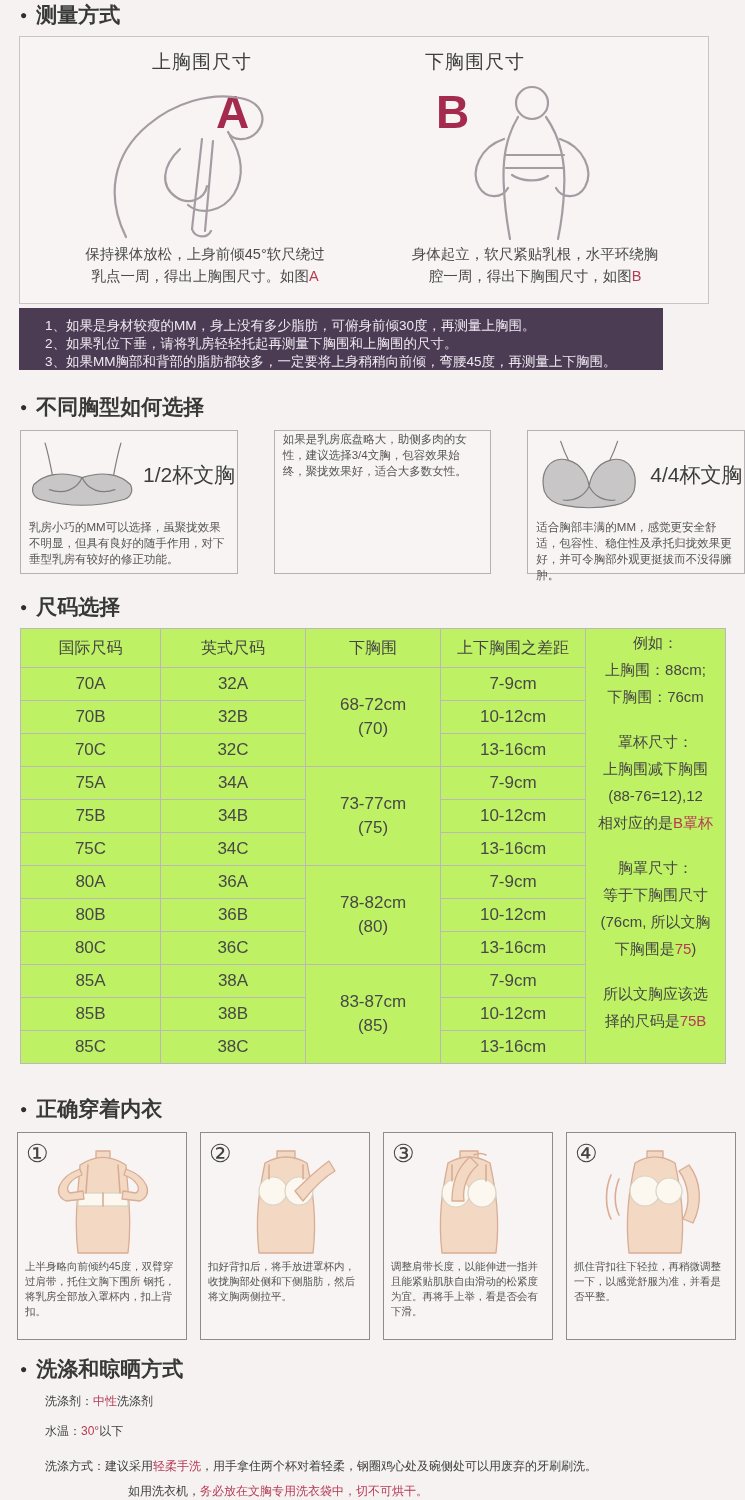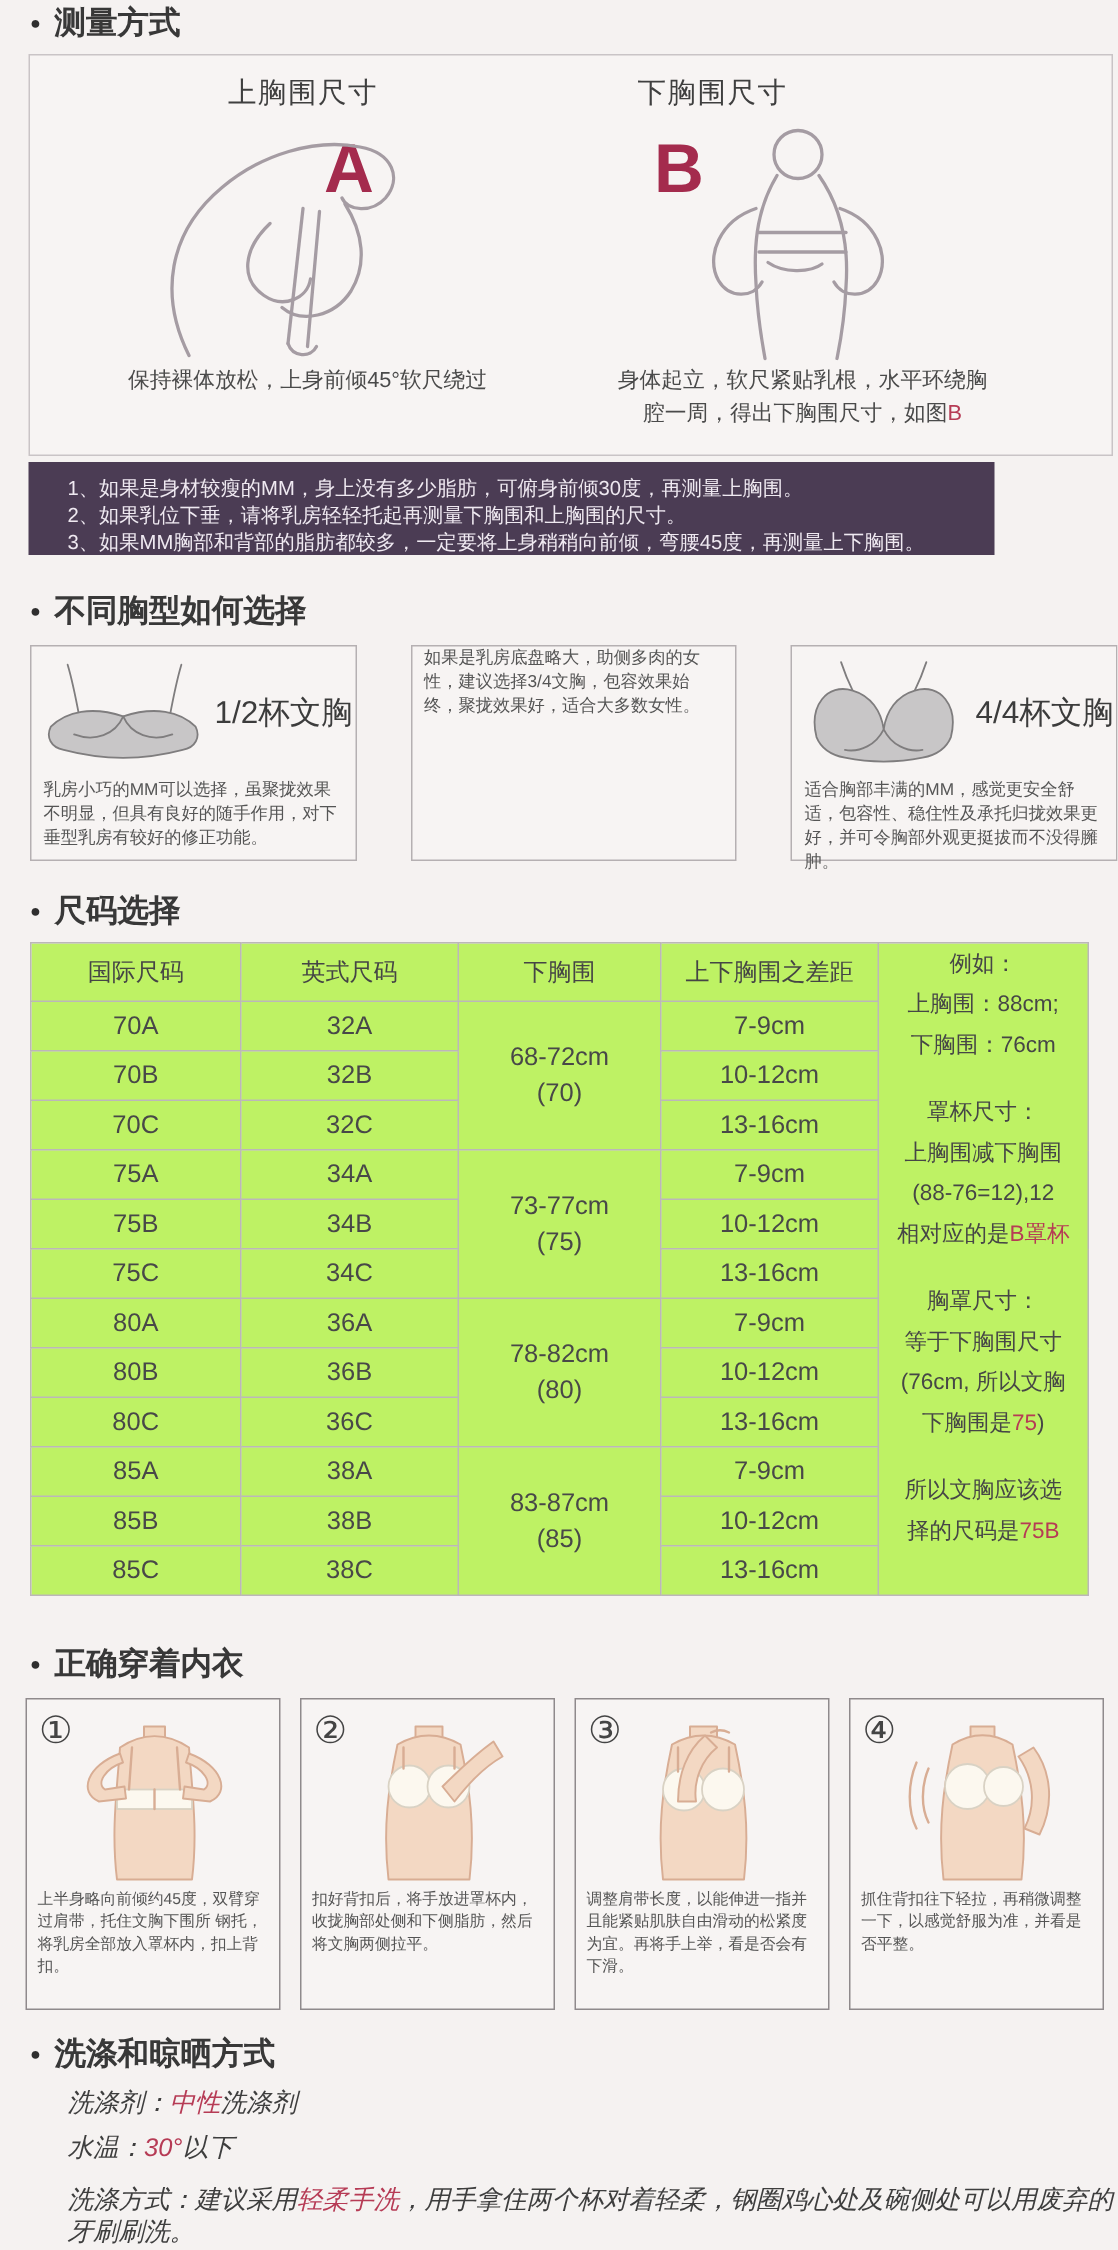"上胸围尺寸" .measure-box { padding-left: 33px -> none }
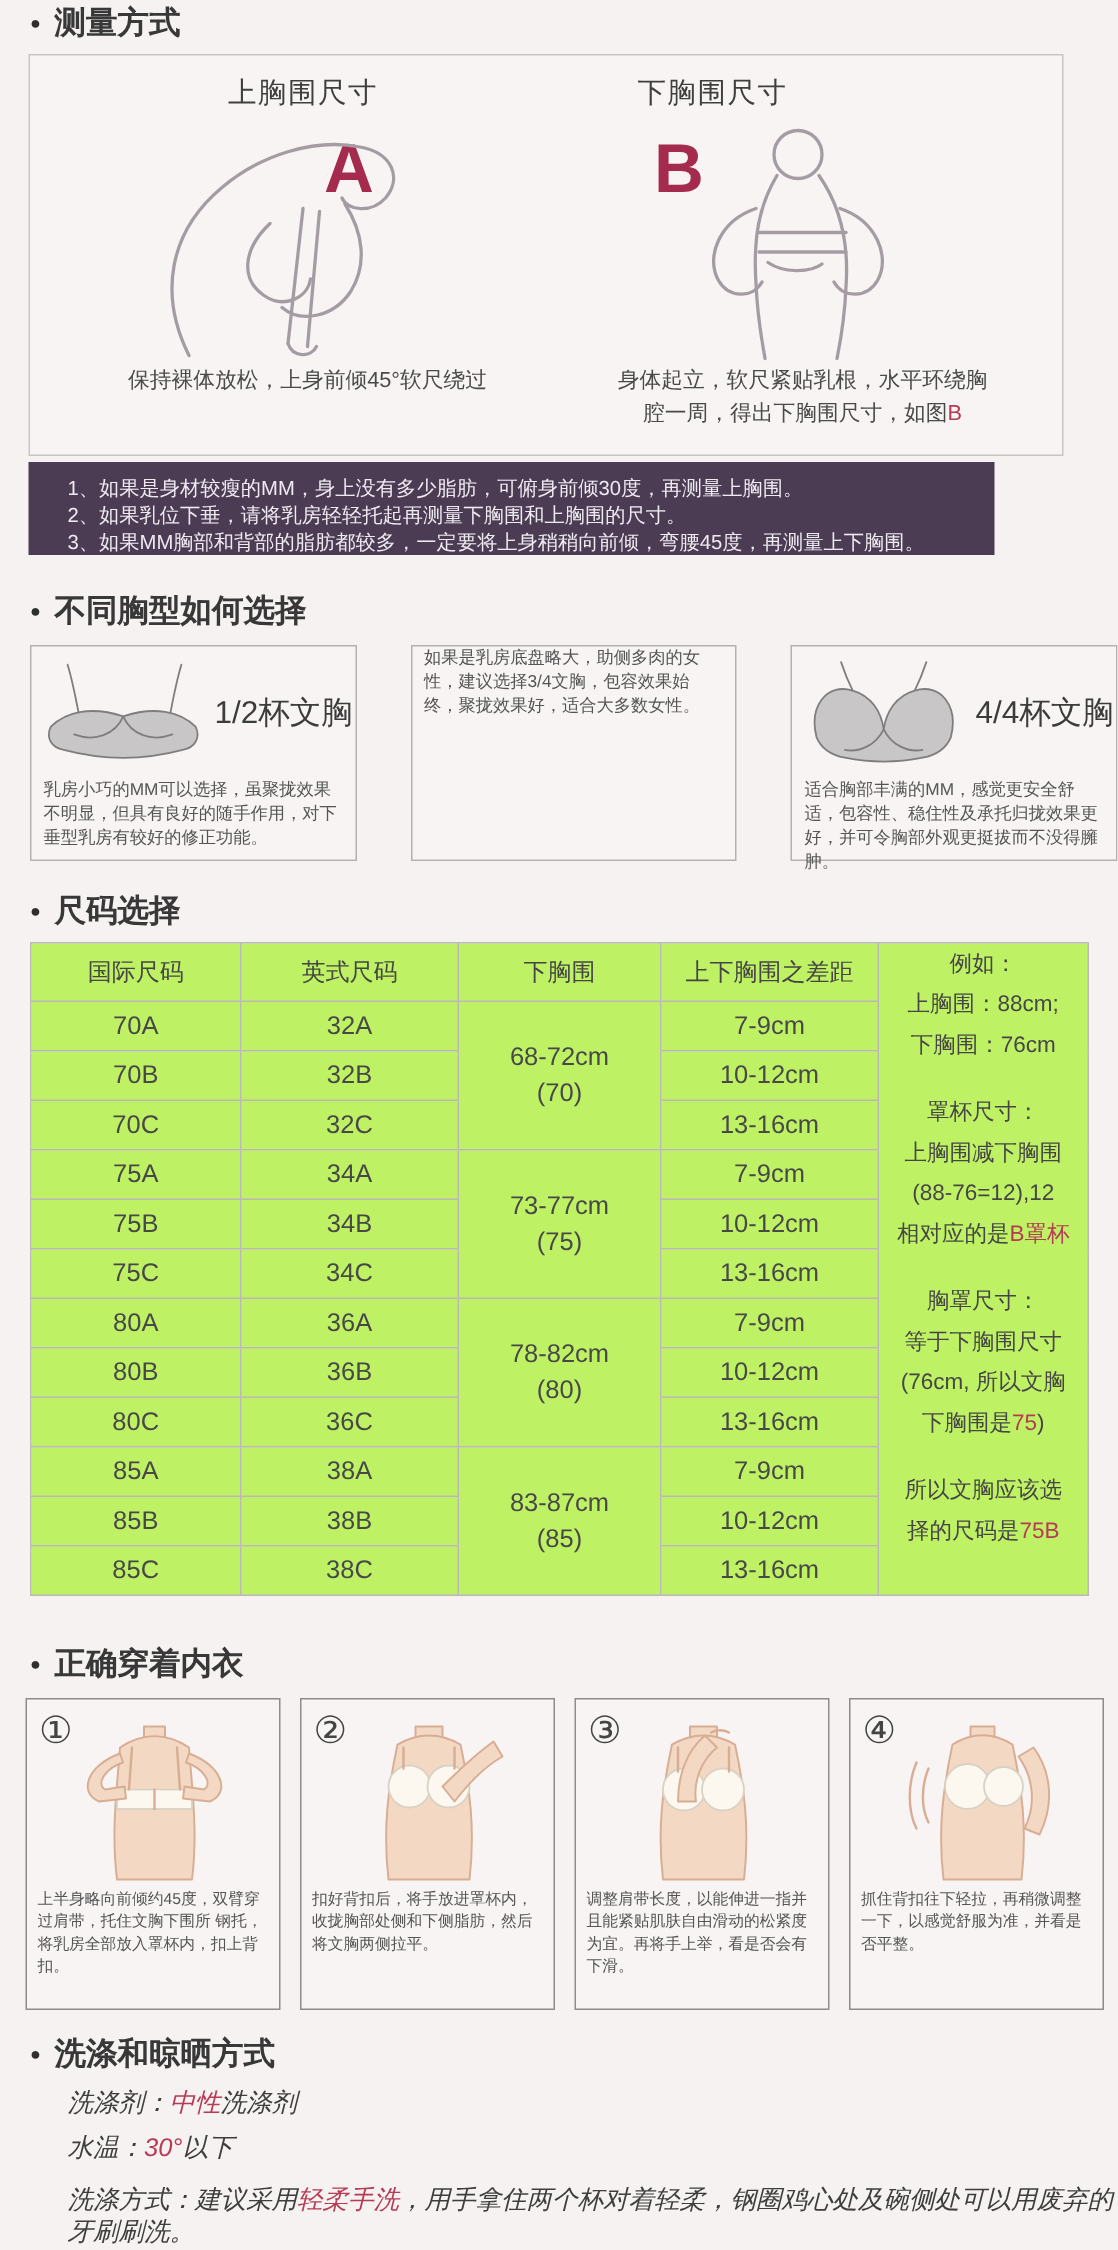"乳点一周，得出上胸围尺寸。如图A" div { html: none -> <div><span>乳点一周，得出上胸围尺寸。如图</span><span>A</span></div> }
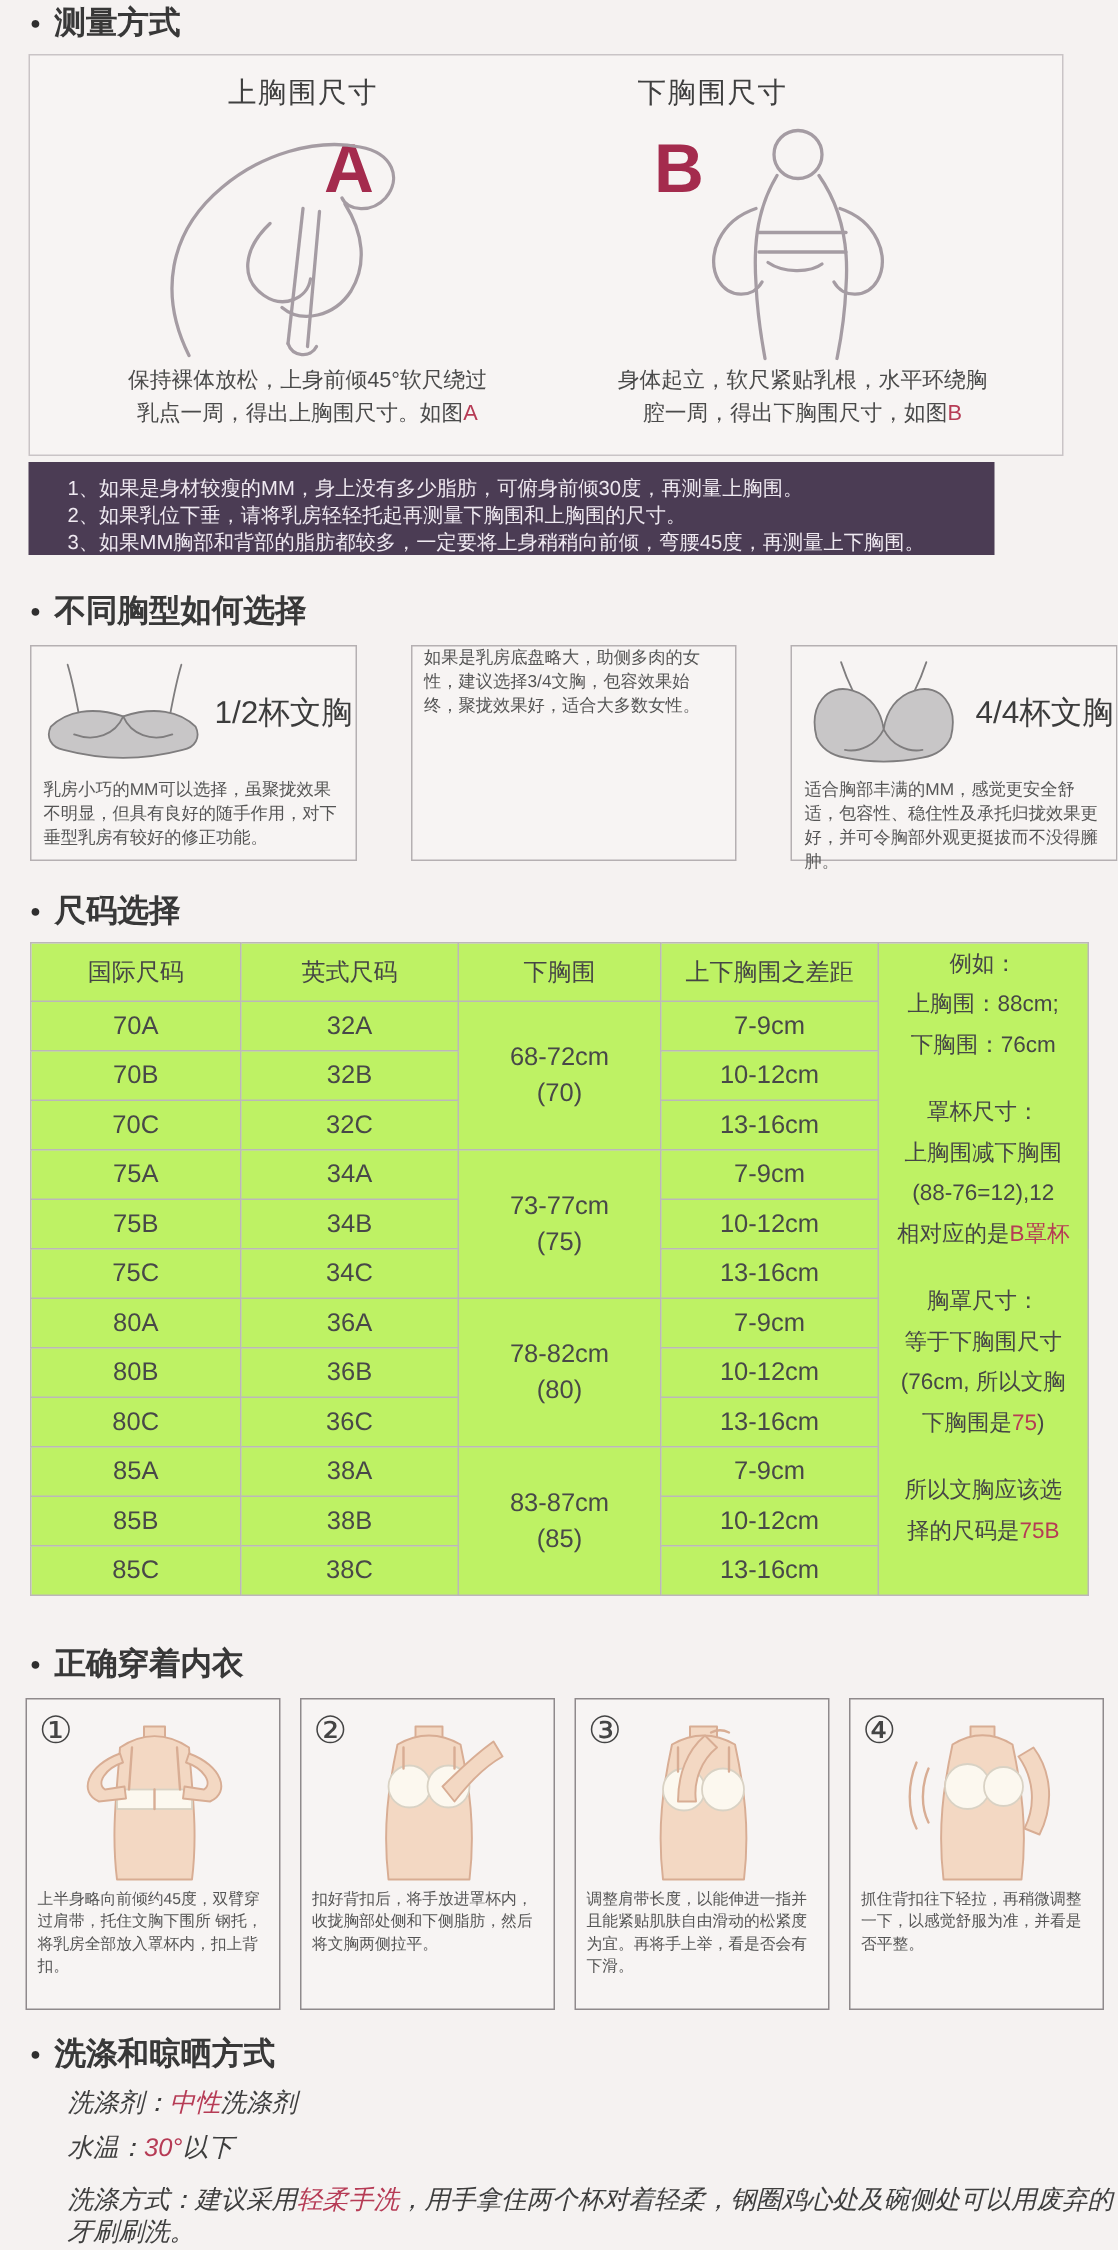"洗涤剂：中性洗涤剂" .wash-line { font-size: 17px -> 12px; font-style: italic -> none }
